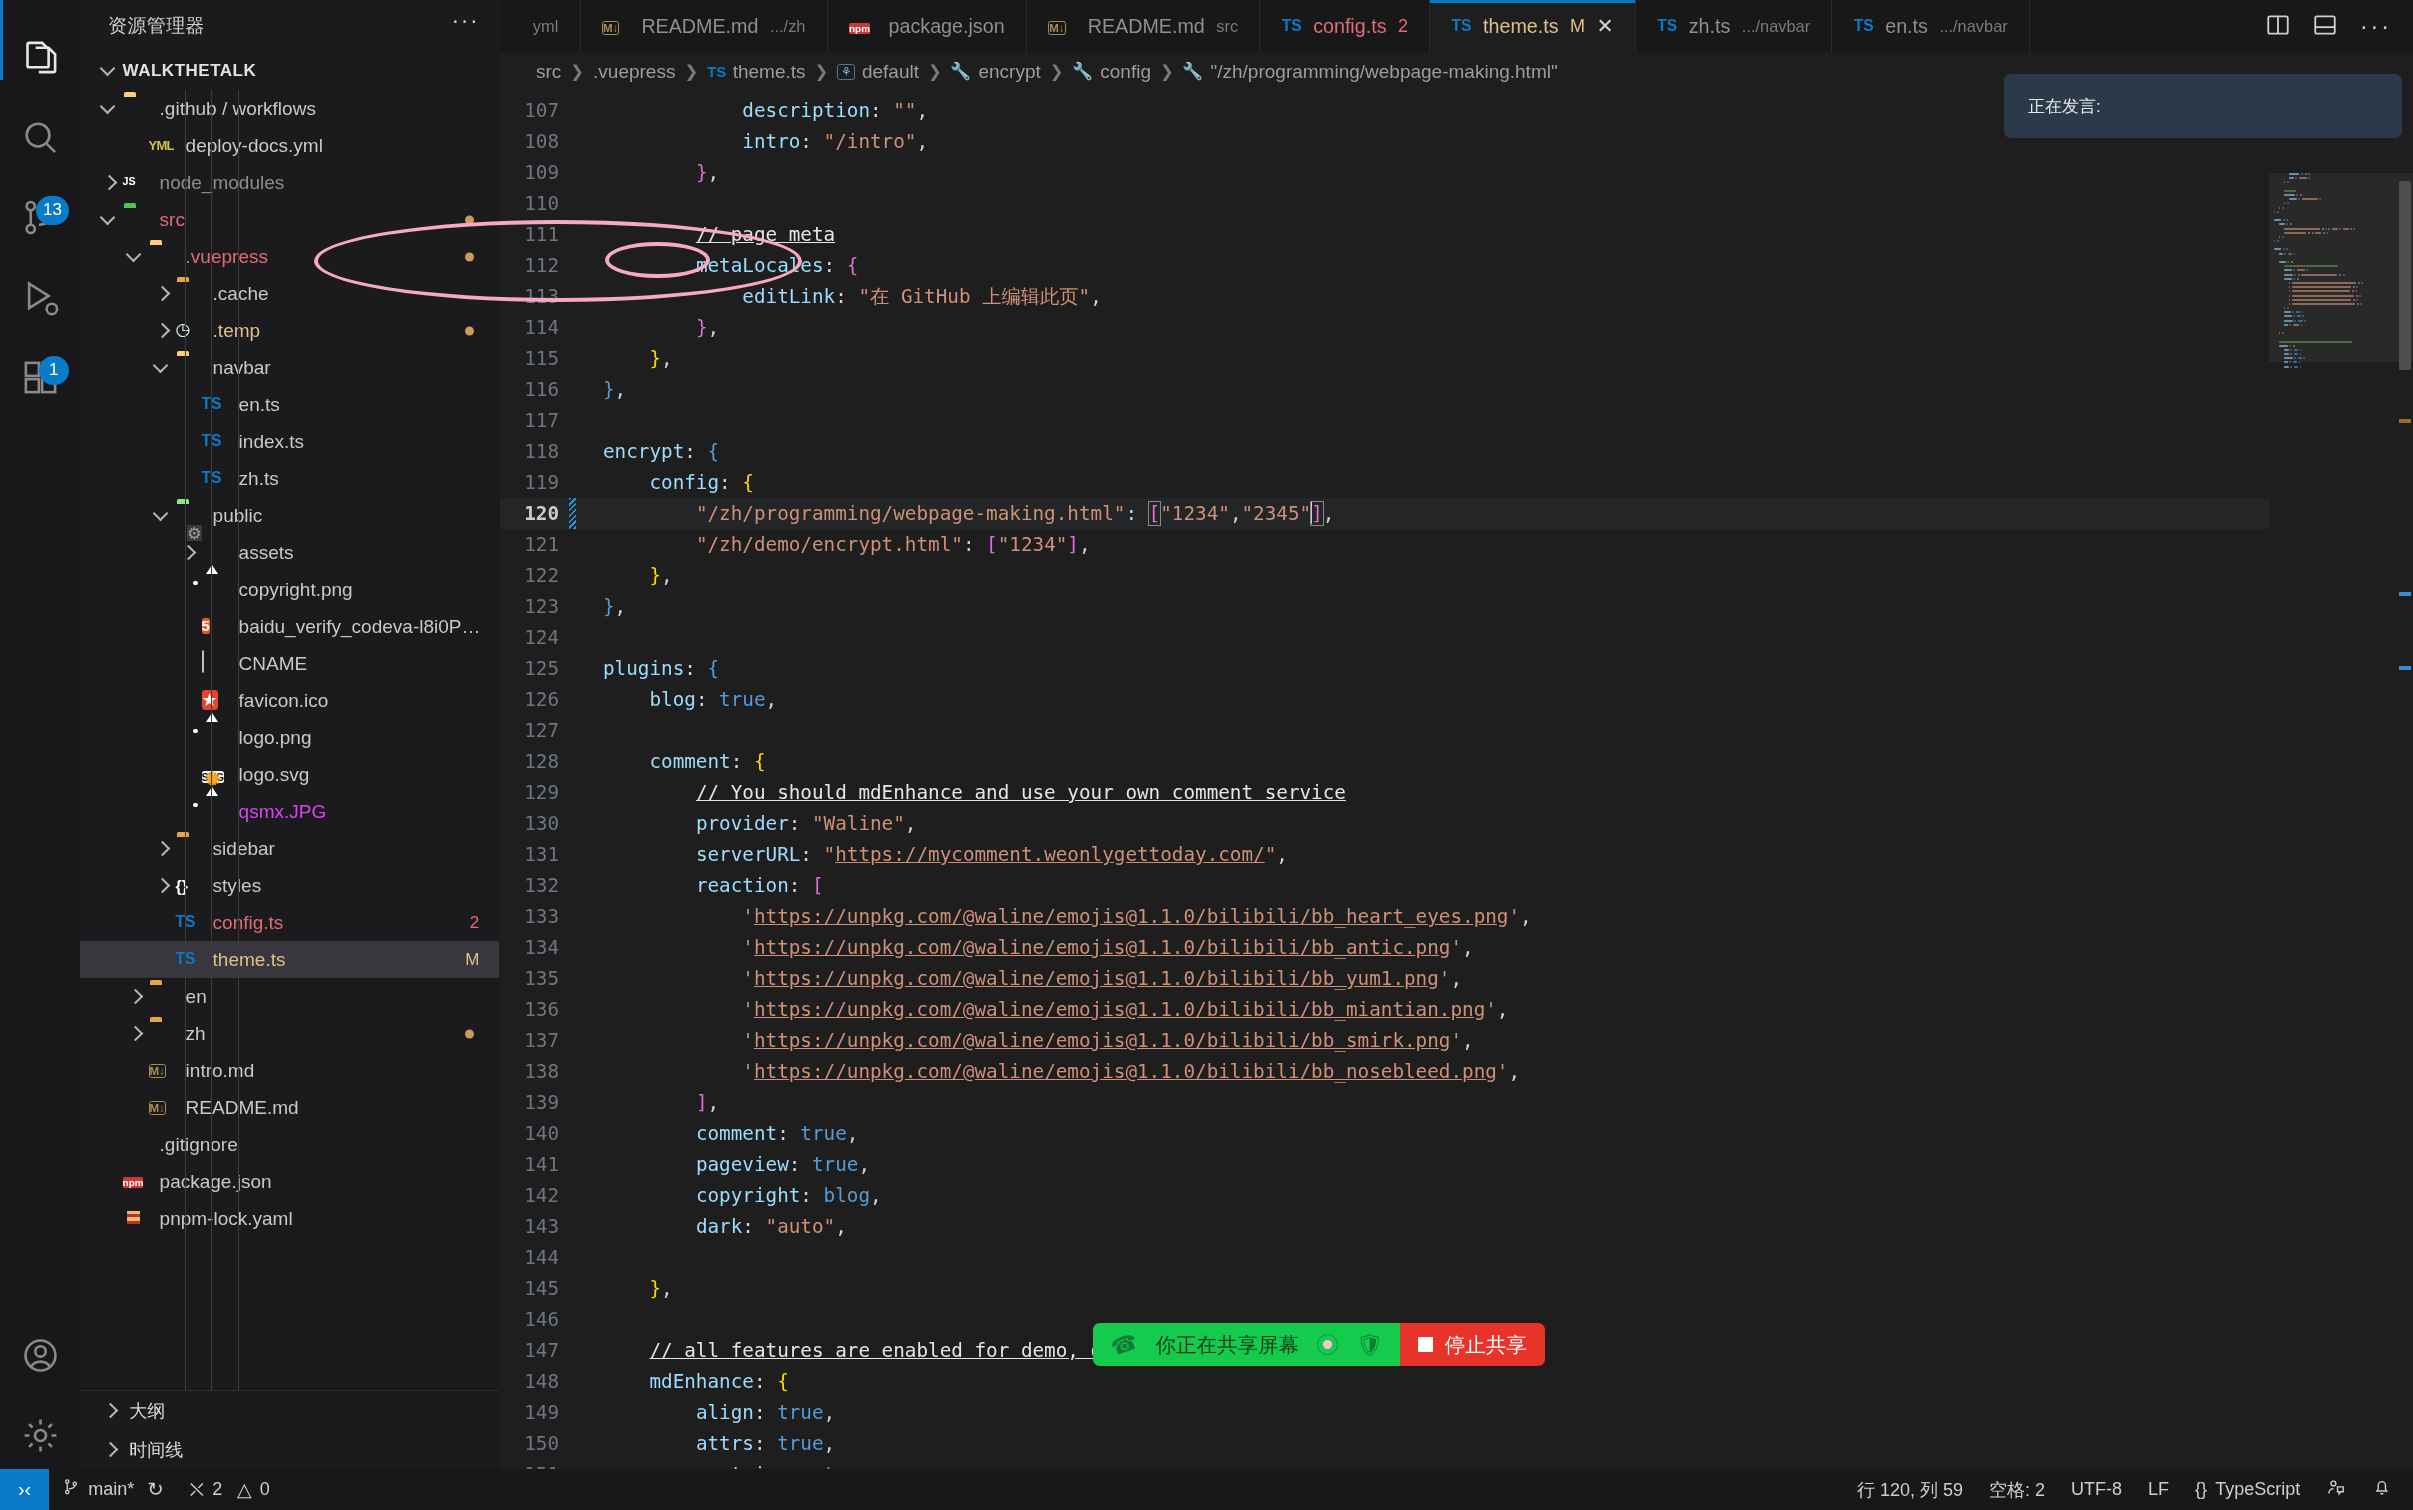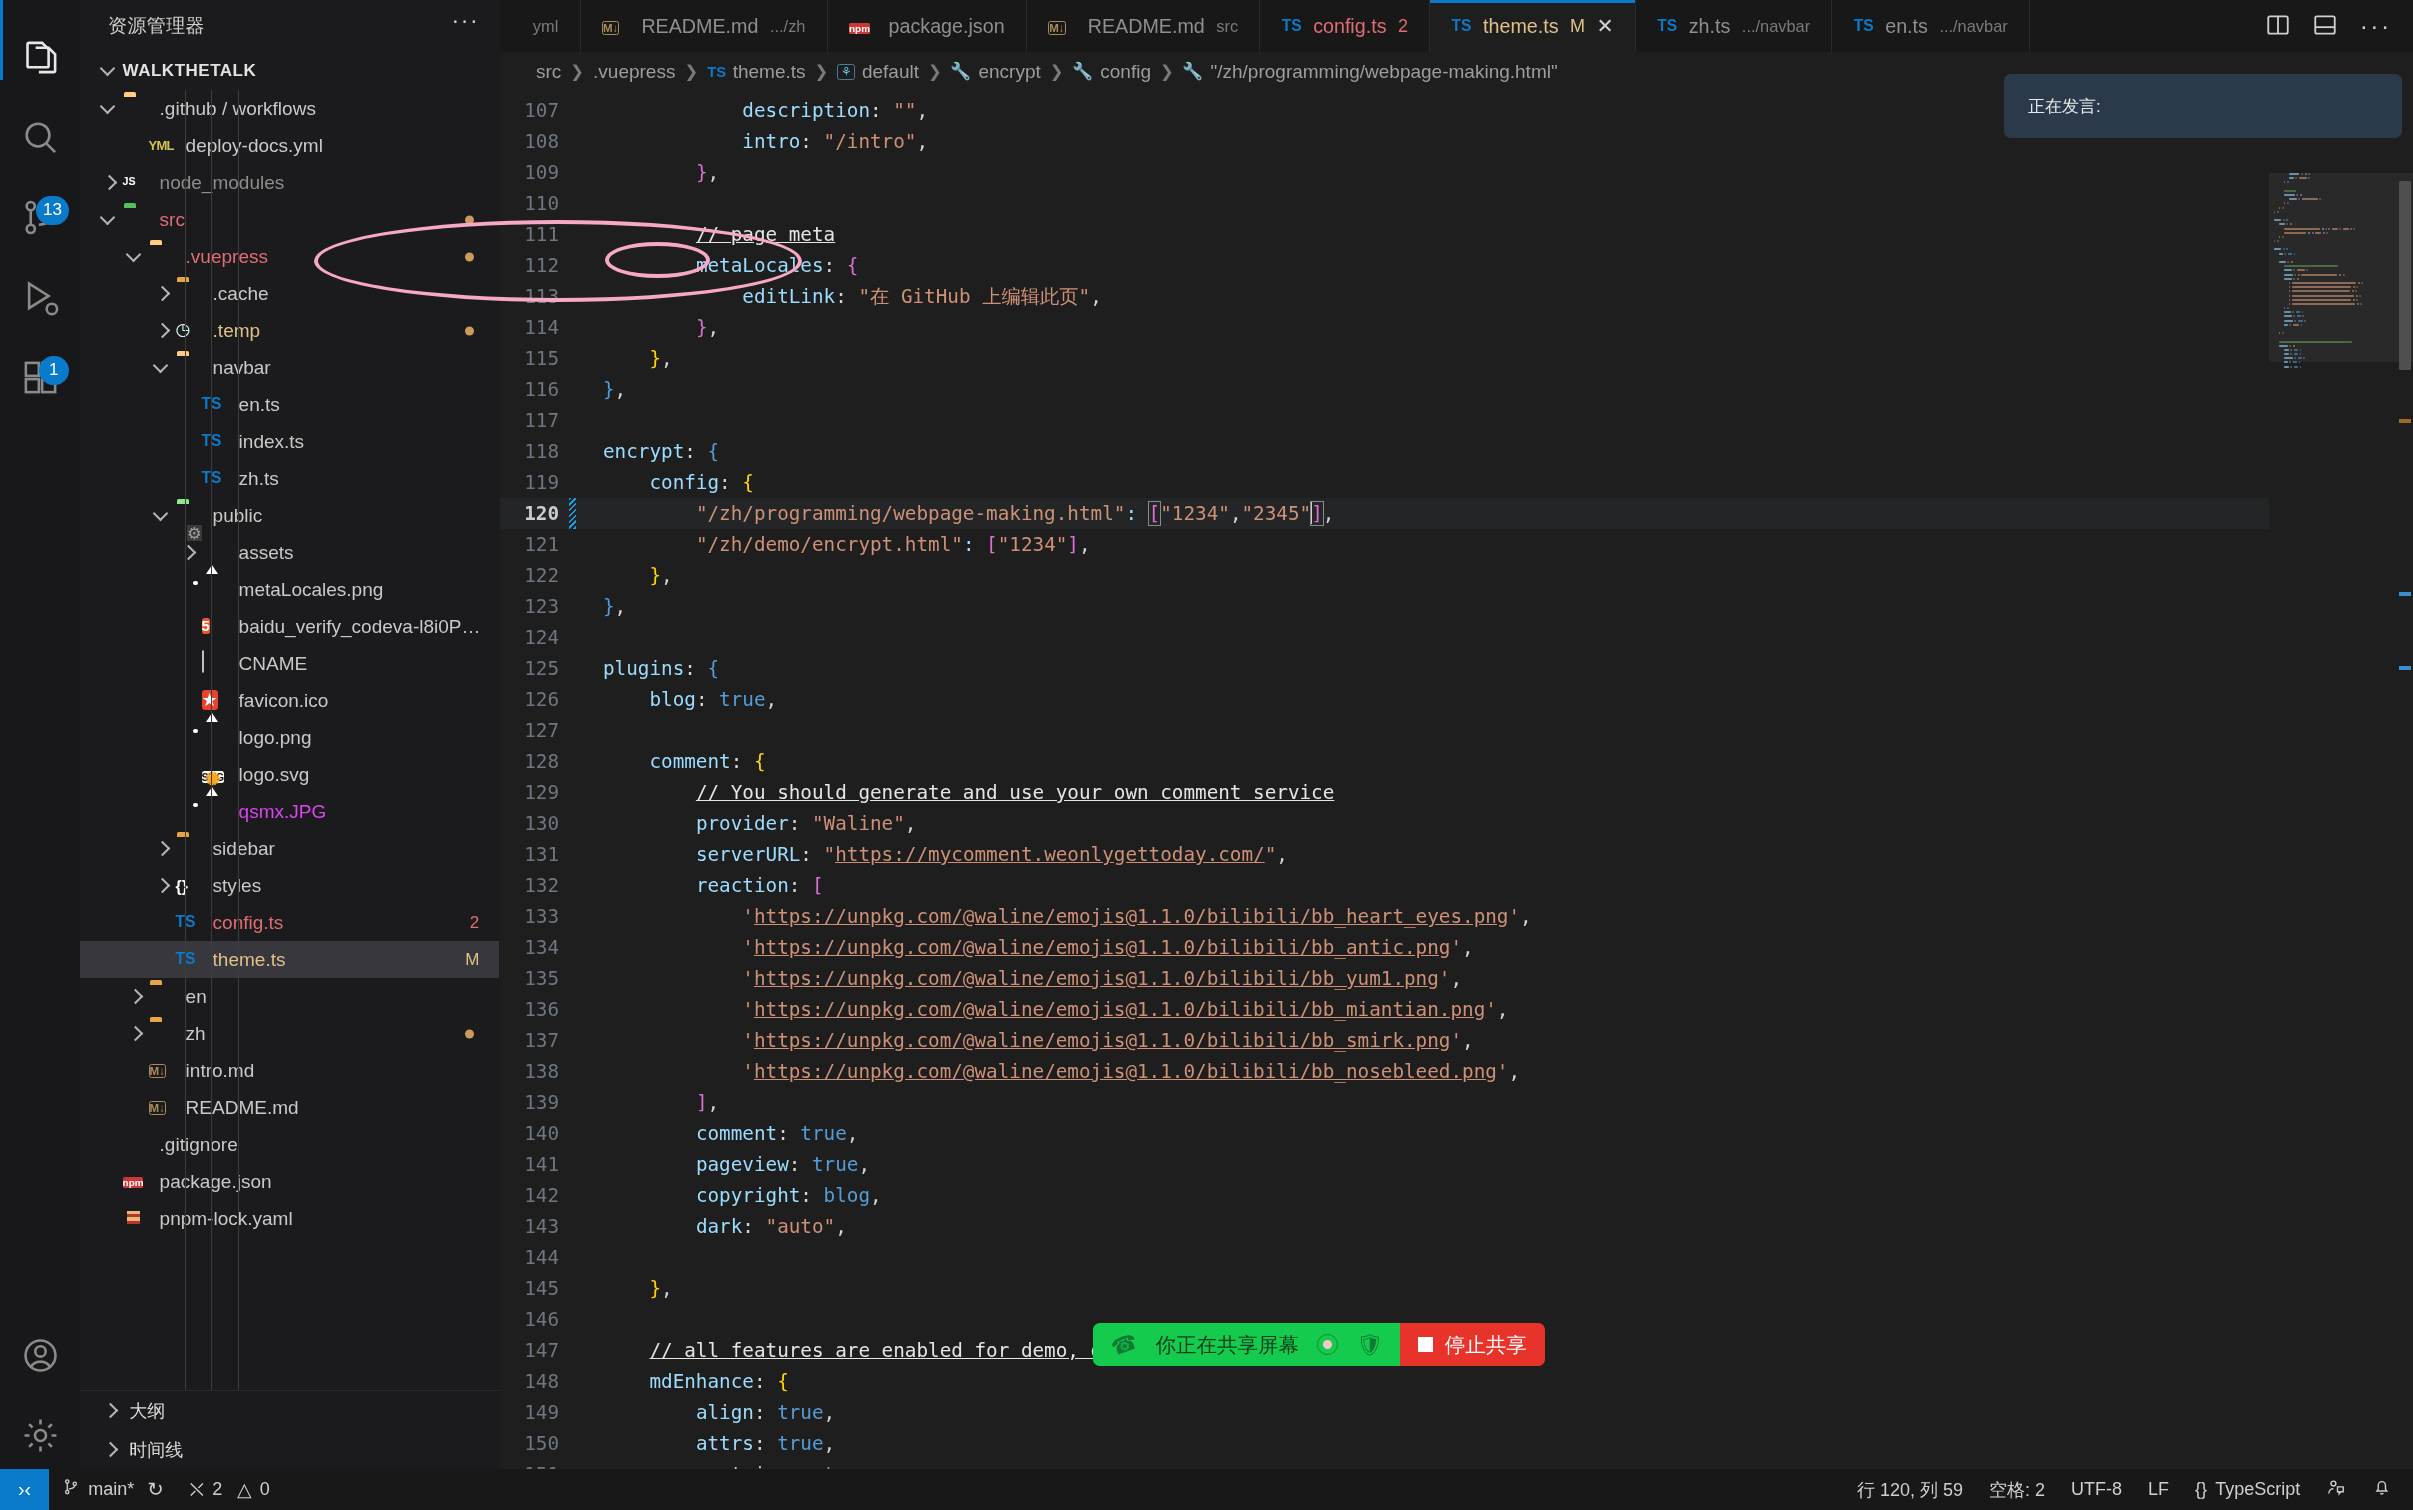"metaLocales.png" span.lbl { text: metaLocales.png -> copyright.png }
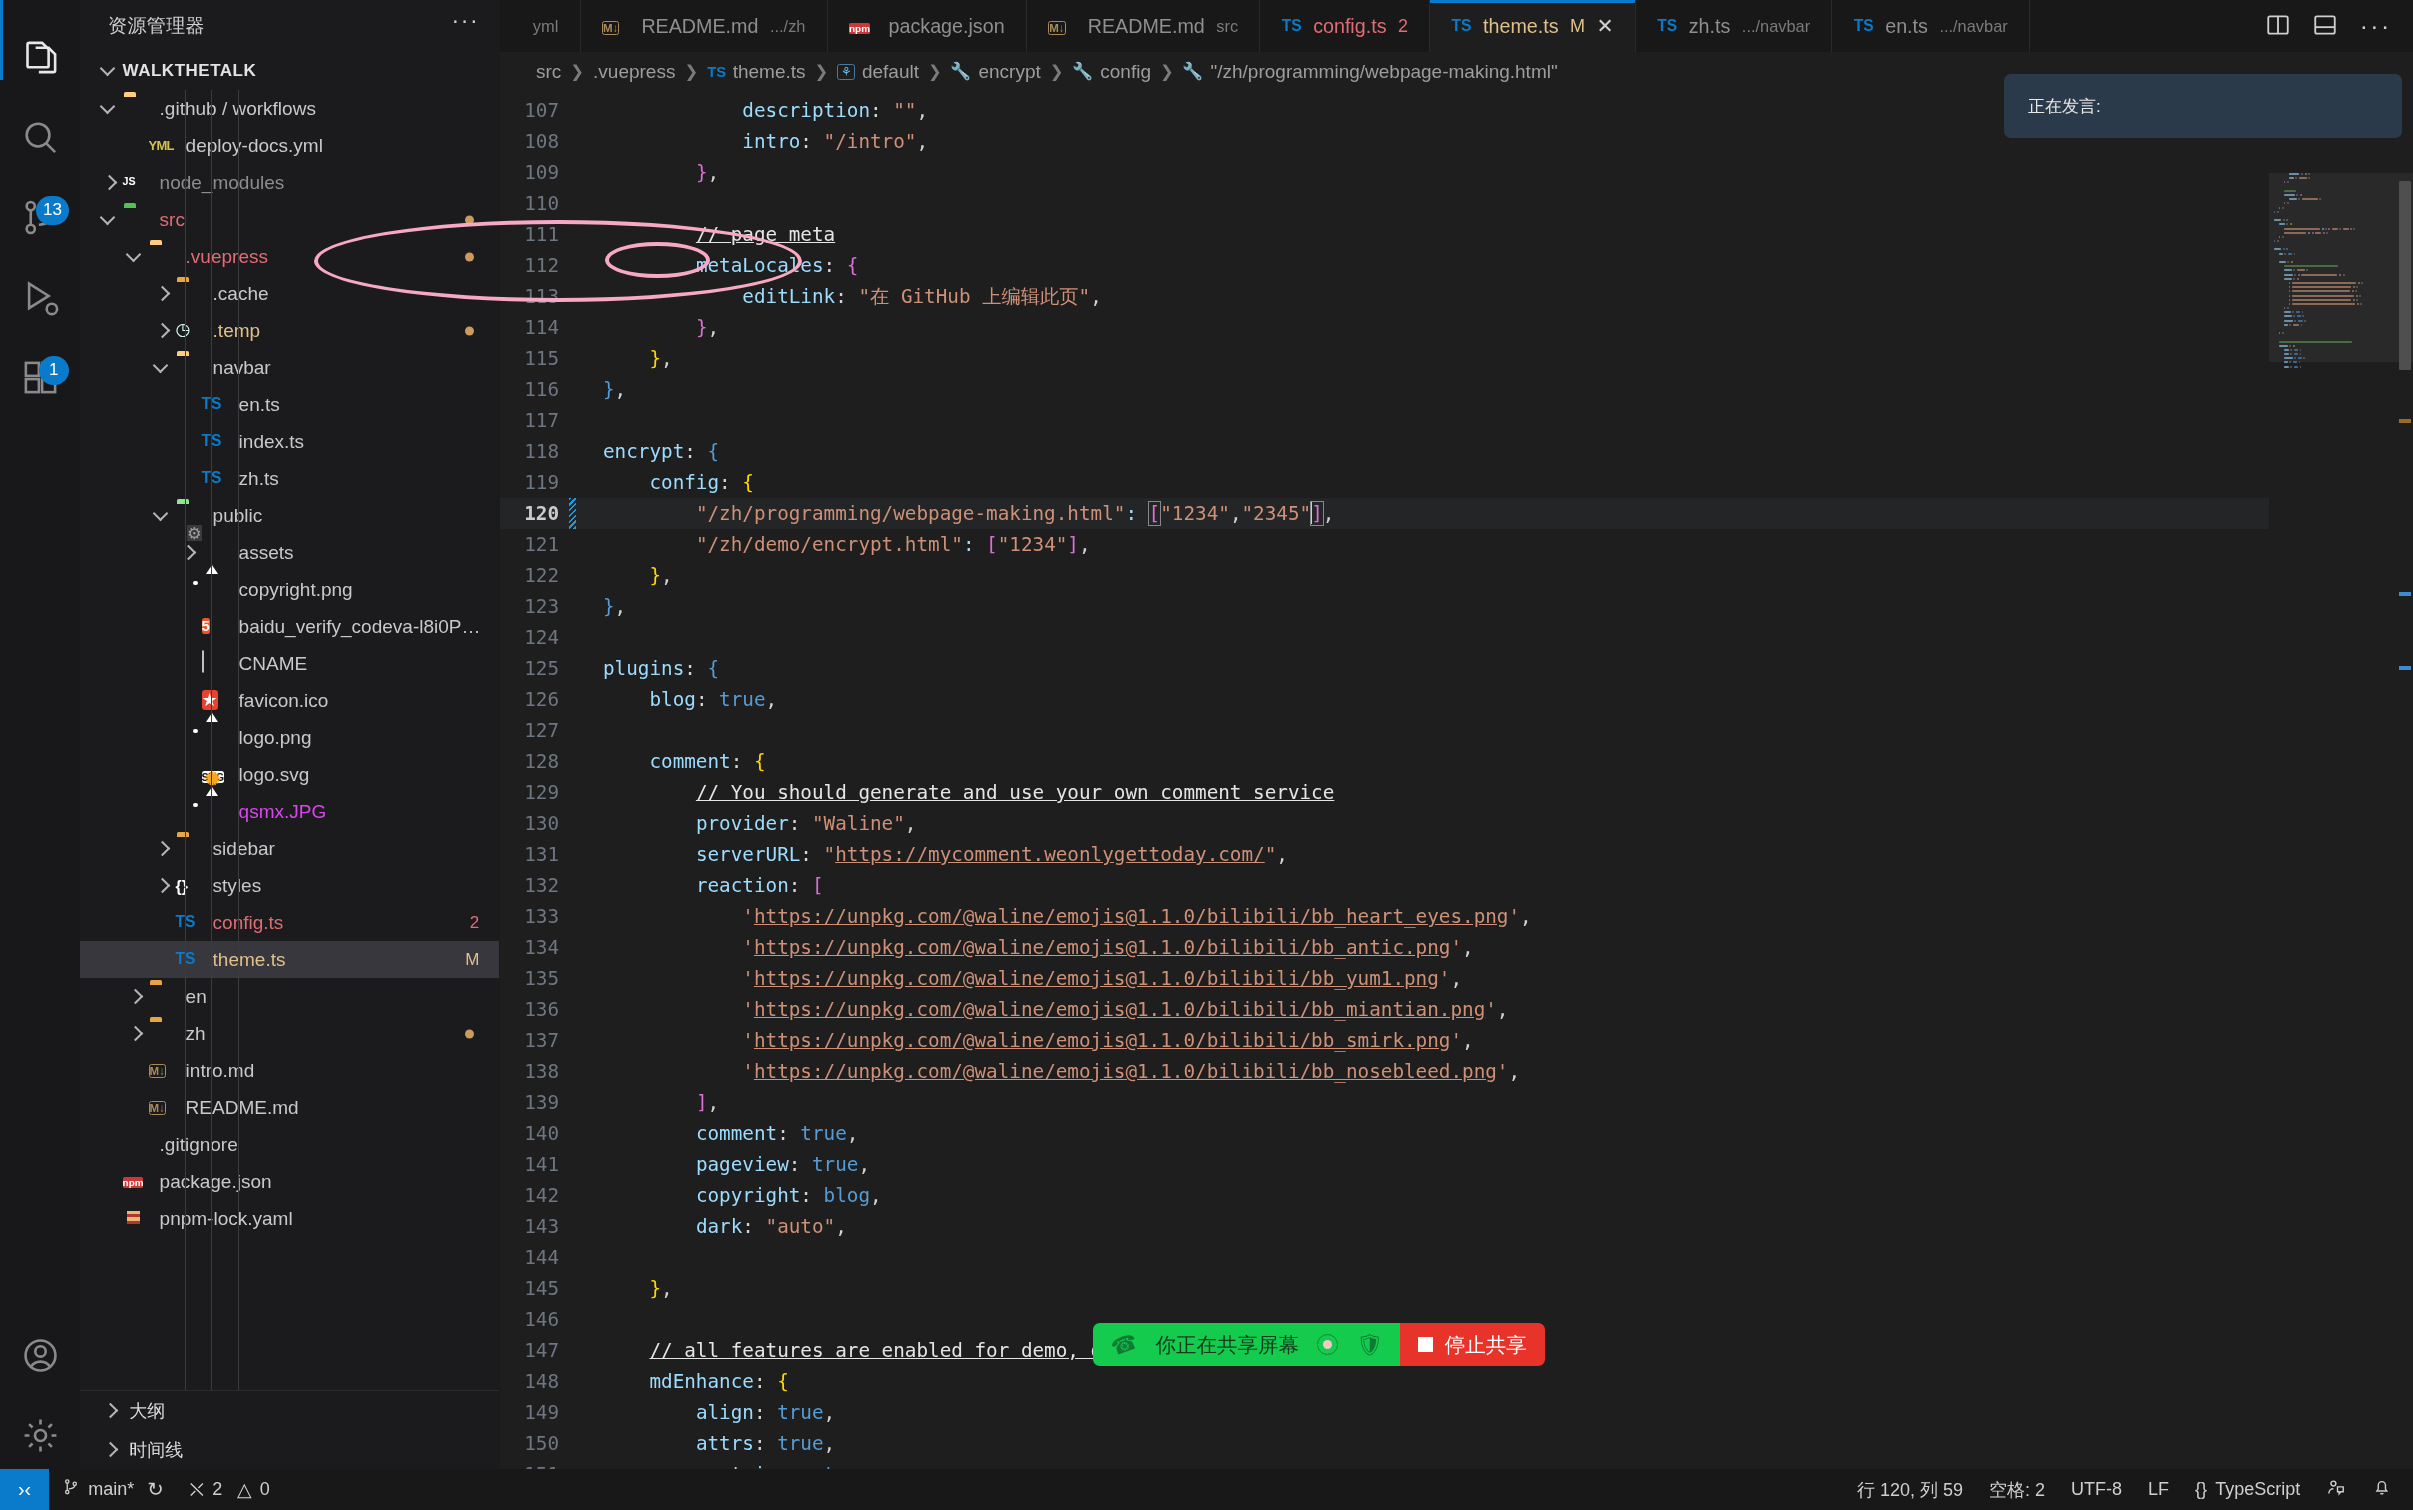"// You should generate and" span.cm { text: generate -> mdEnhance }
